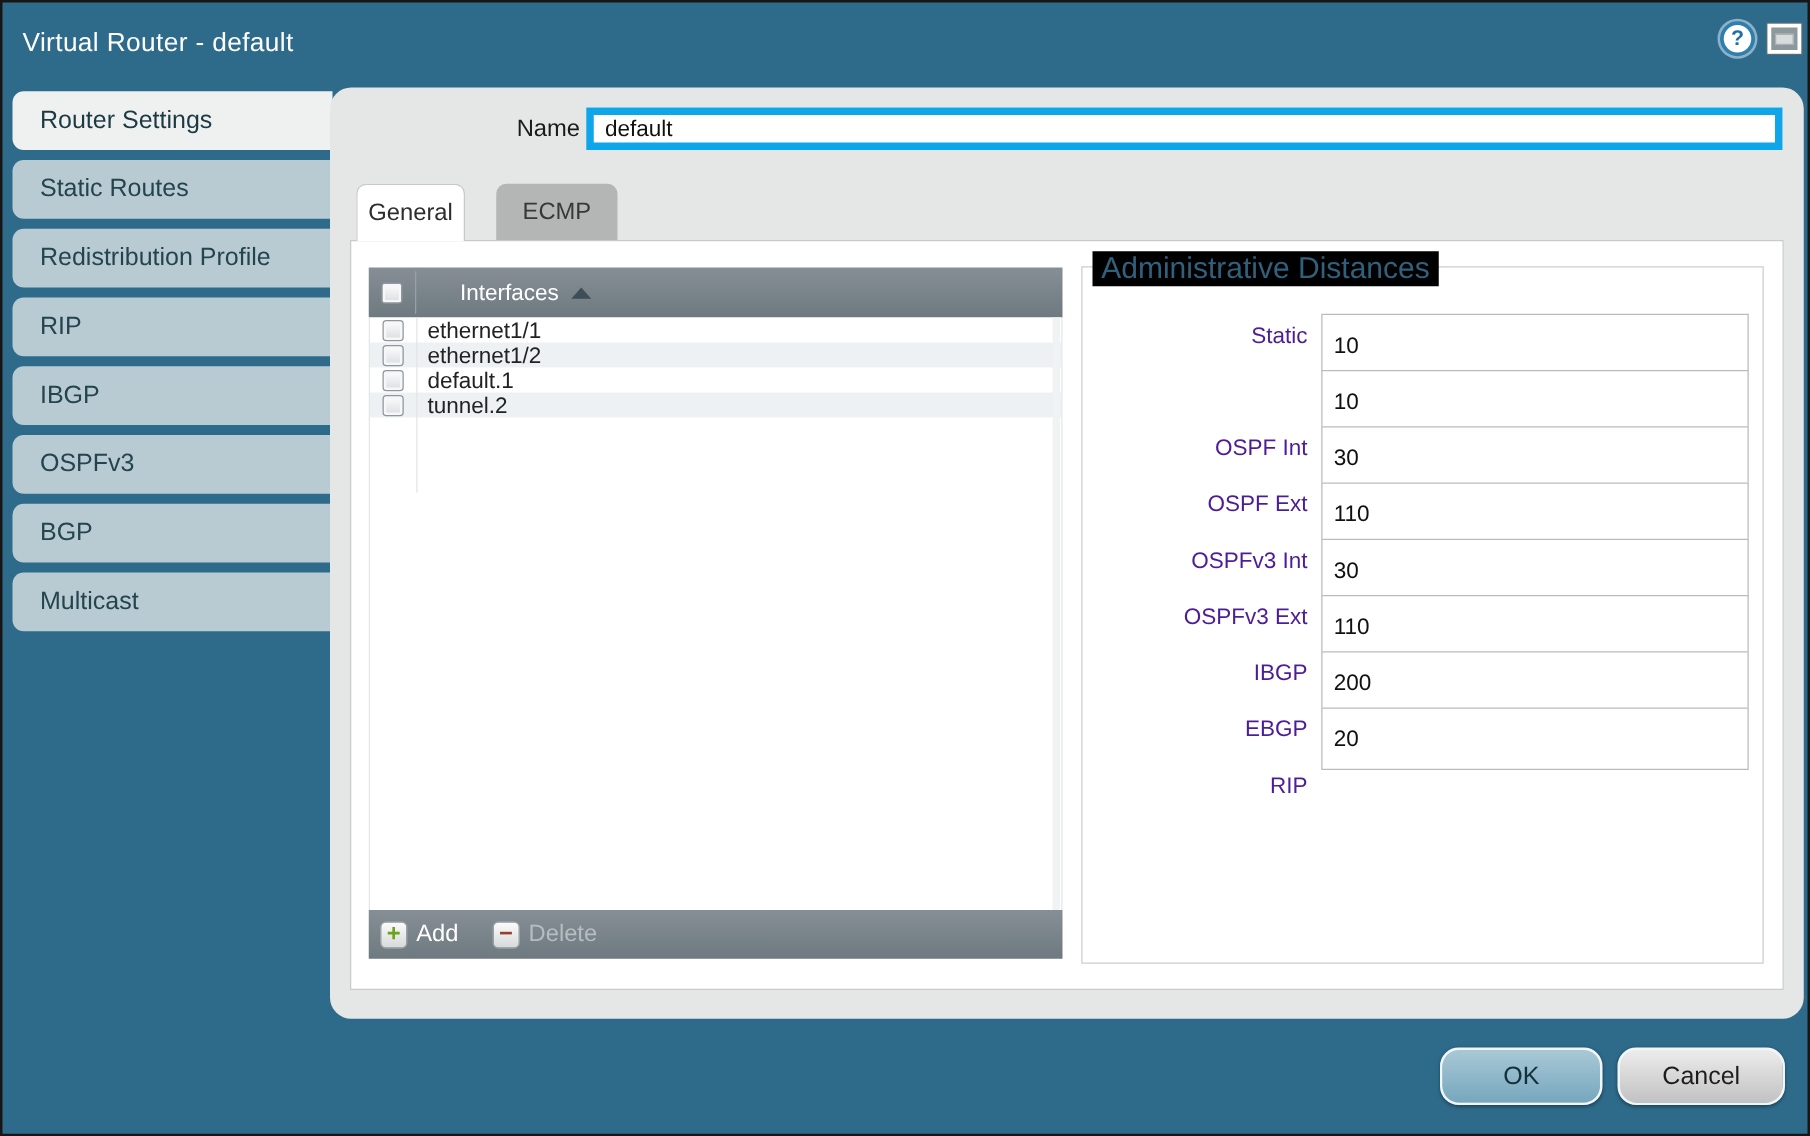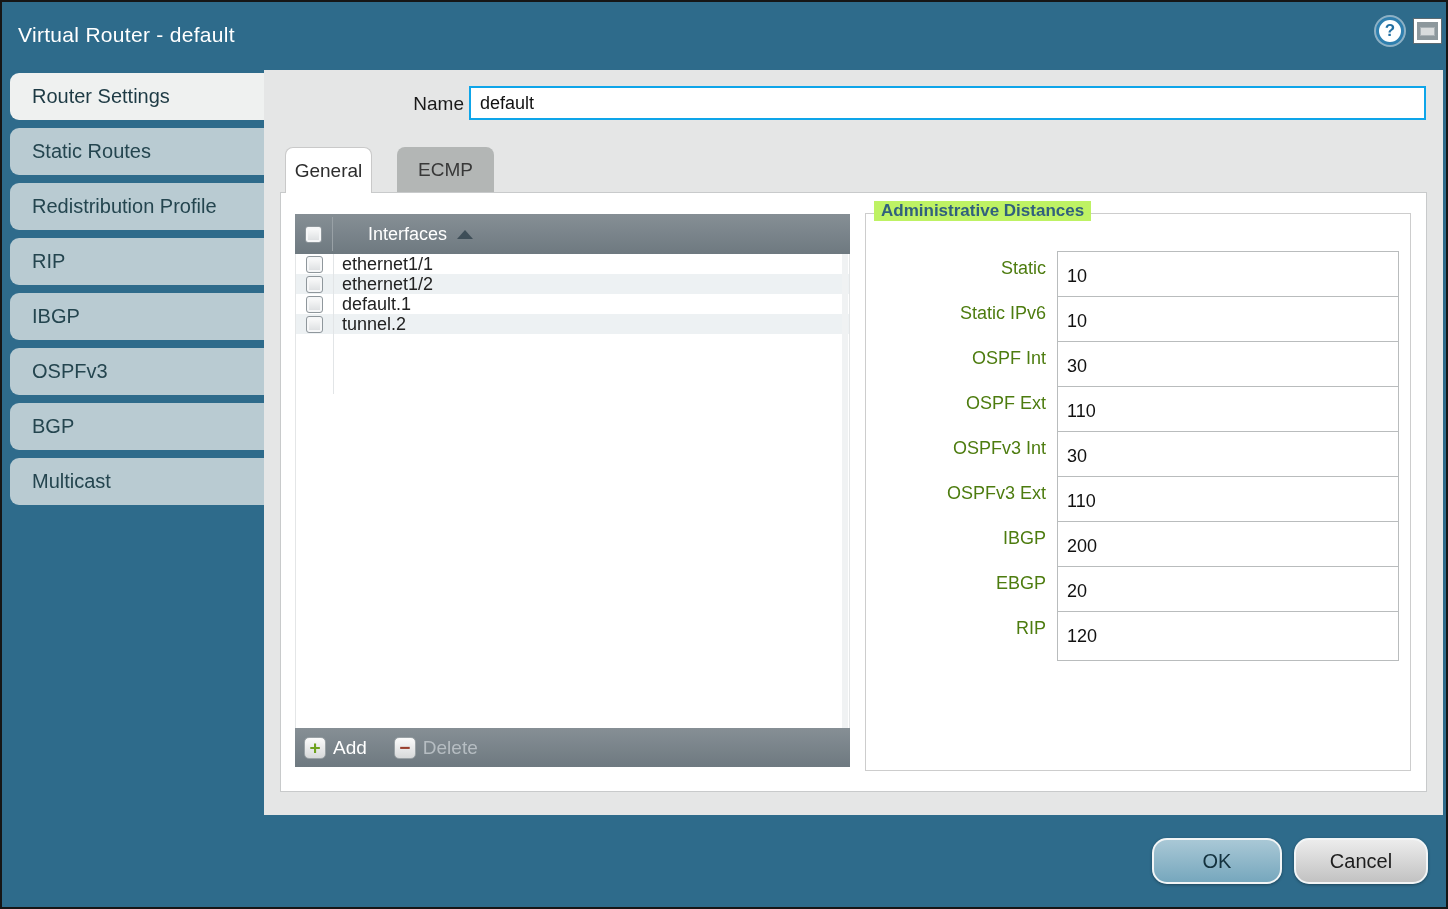"Name" .panel { border-radius: none -> 17px }
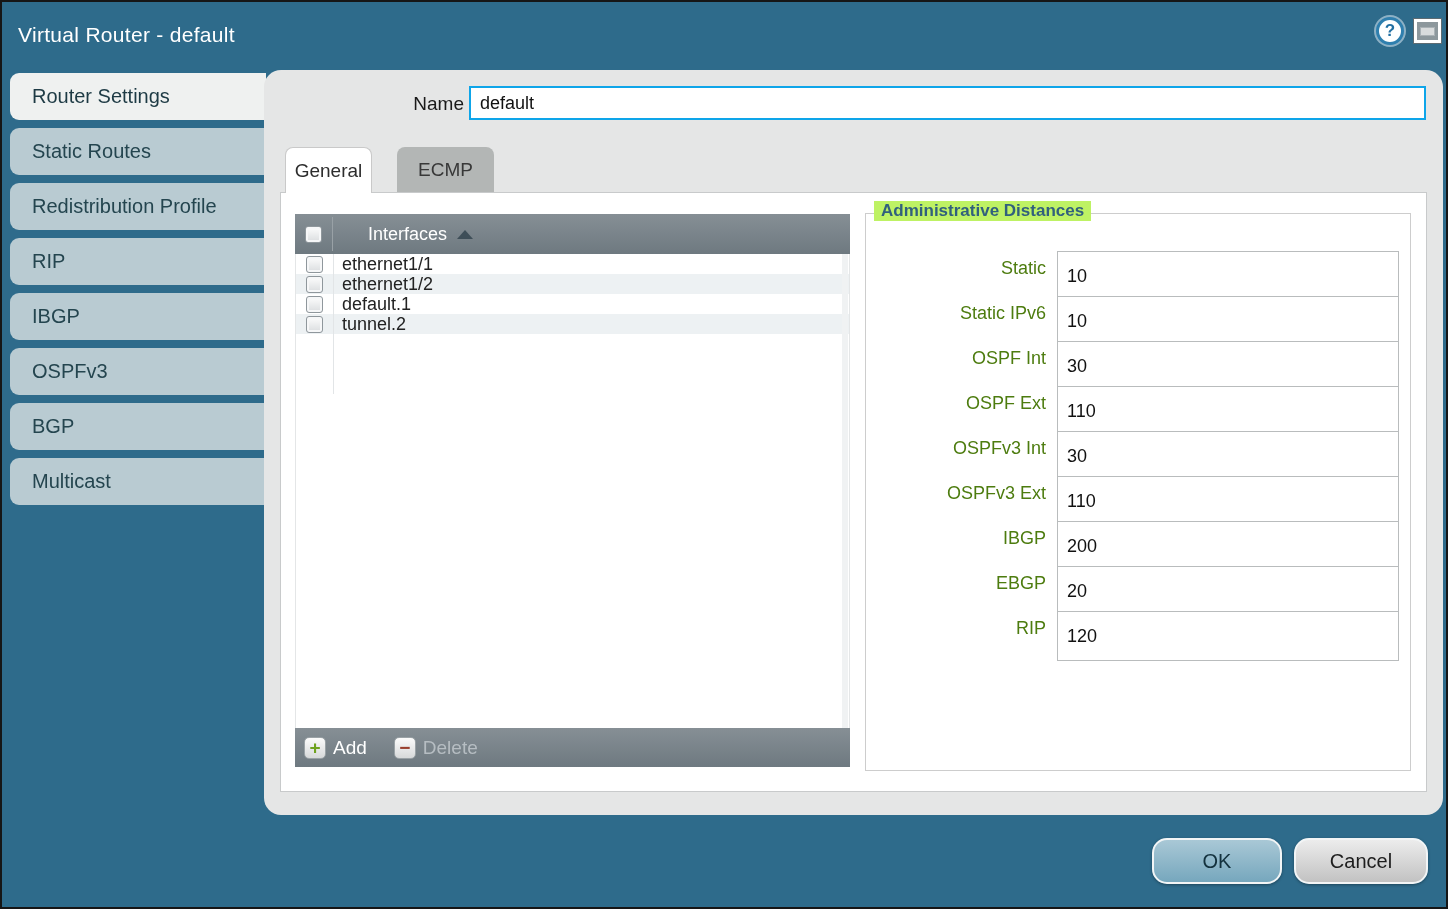"default" .name-input { border: 2px solid #0ea5e9 -> 6px solid #0ea5e9 }
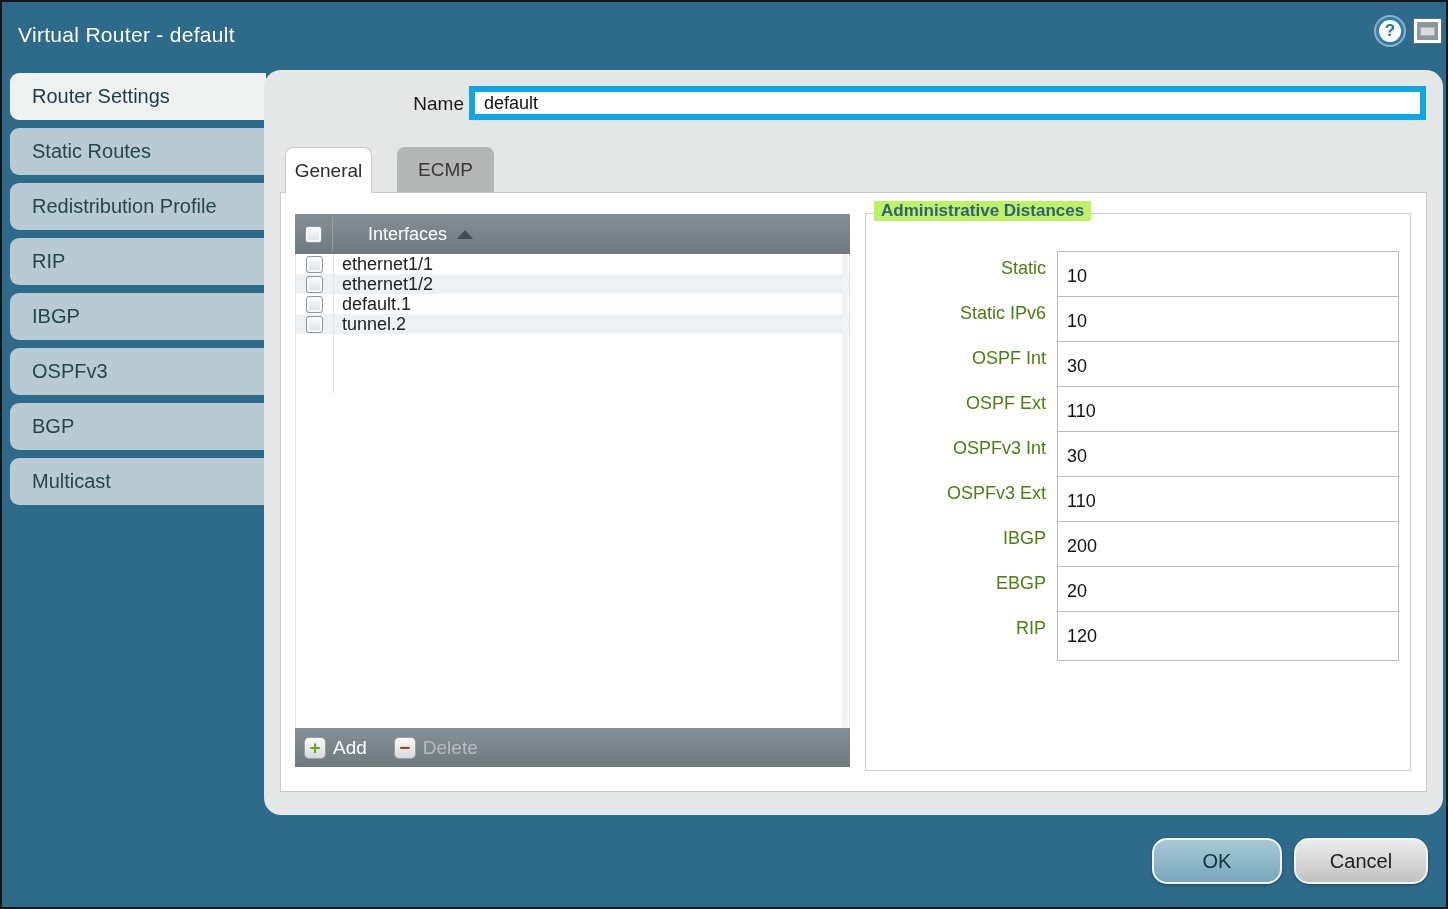"Administrative Distances" .ad-legend { background: #bef264 -> #000000; font-size: 17px -> 24px; font-weight: bold -> normal }
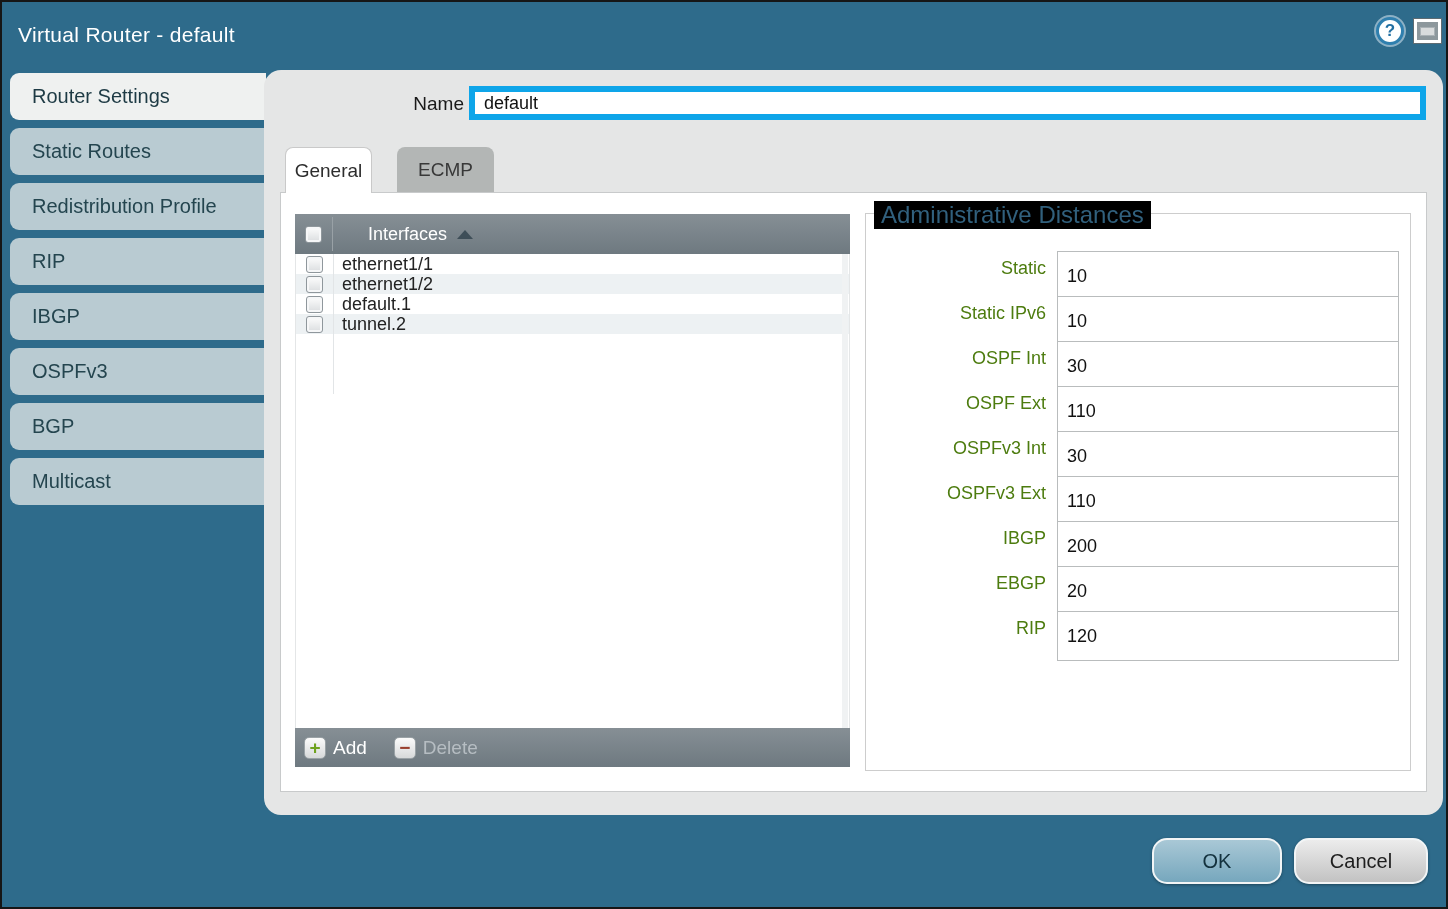"Static" .ad-label { color: #4d7c0f -> #4c1d95 }
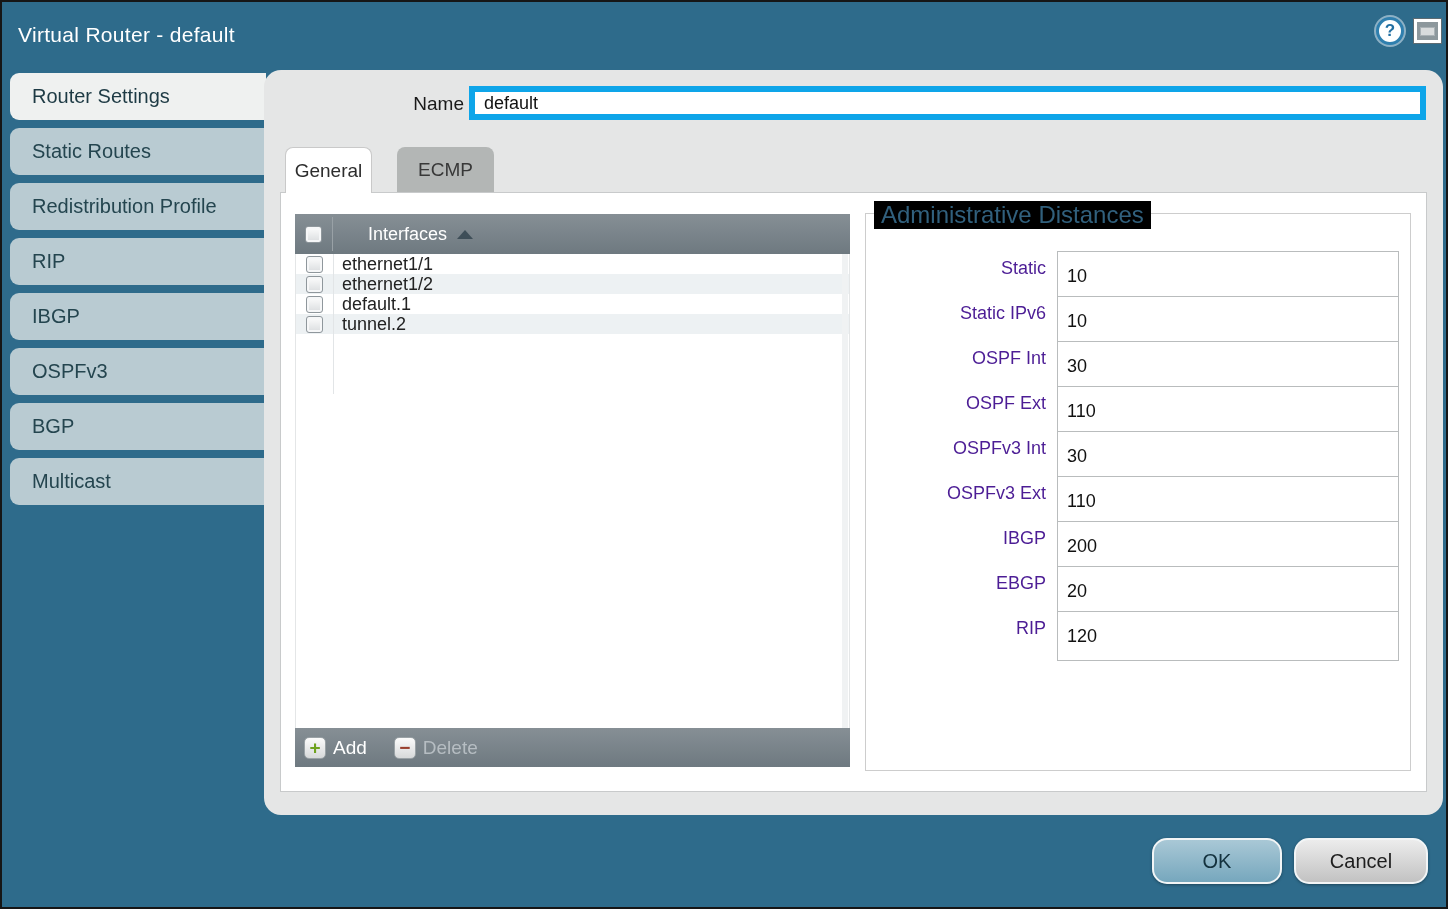"Static IPv6" div.ad-label { html: <div>Static IPv6</div> -> none }
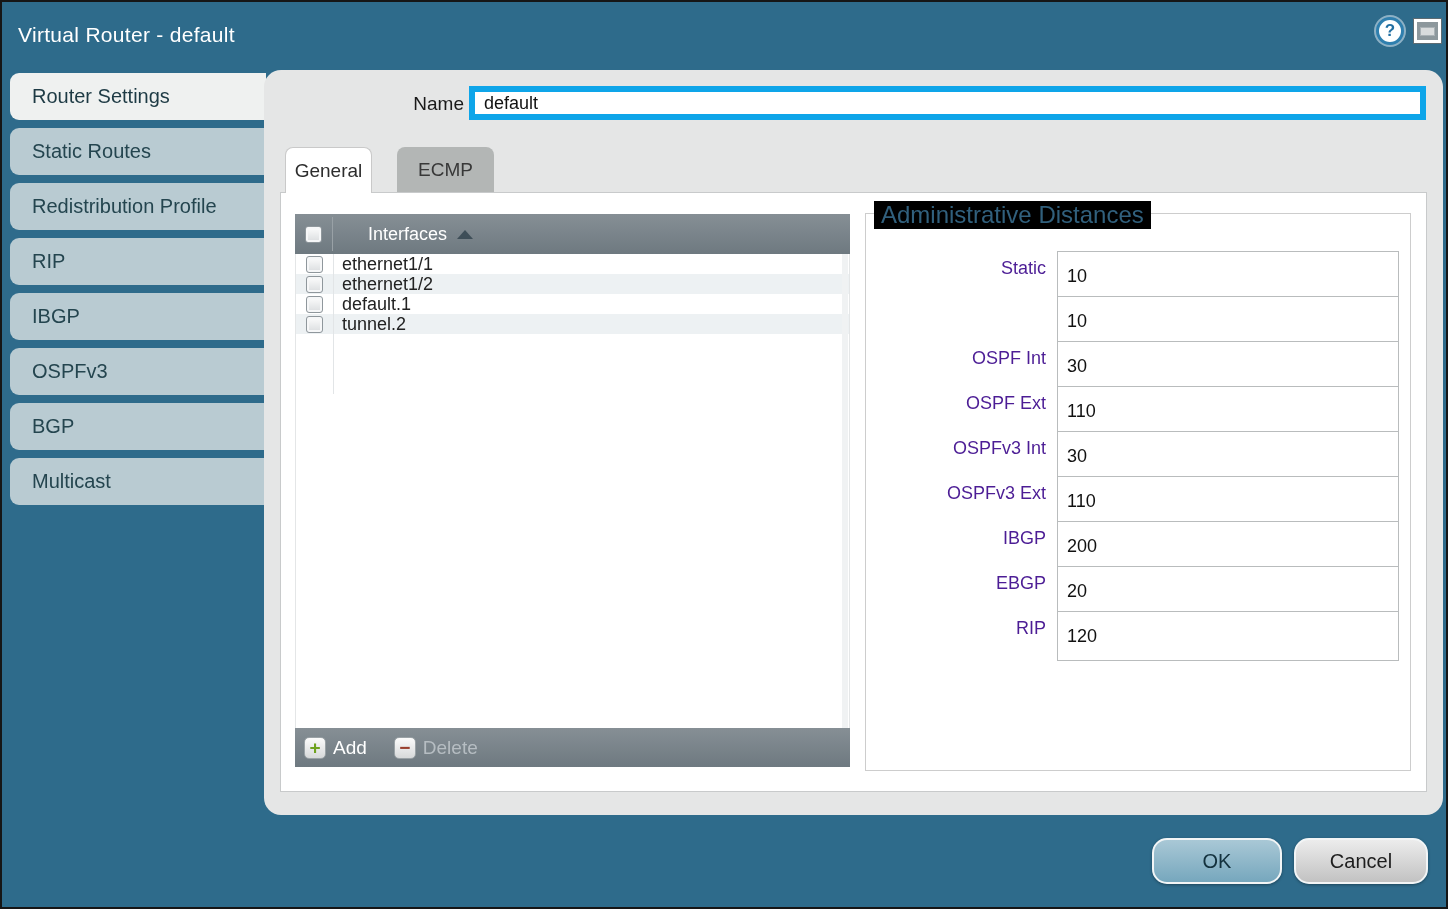"120" input.ad-input { html: <input> -> none }
